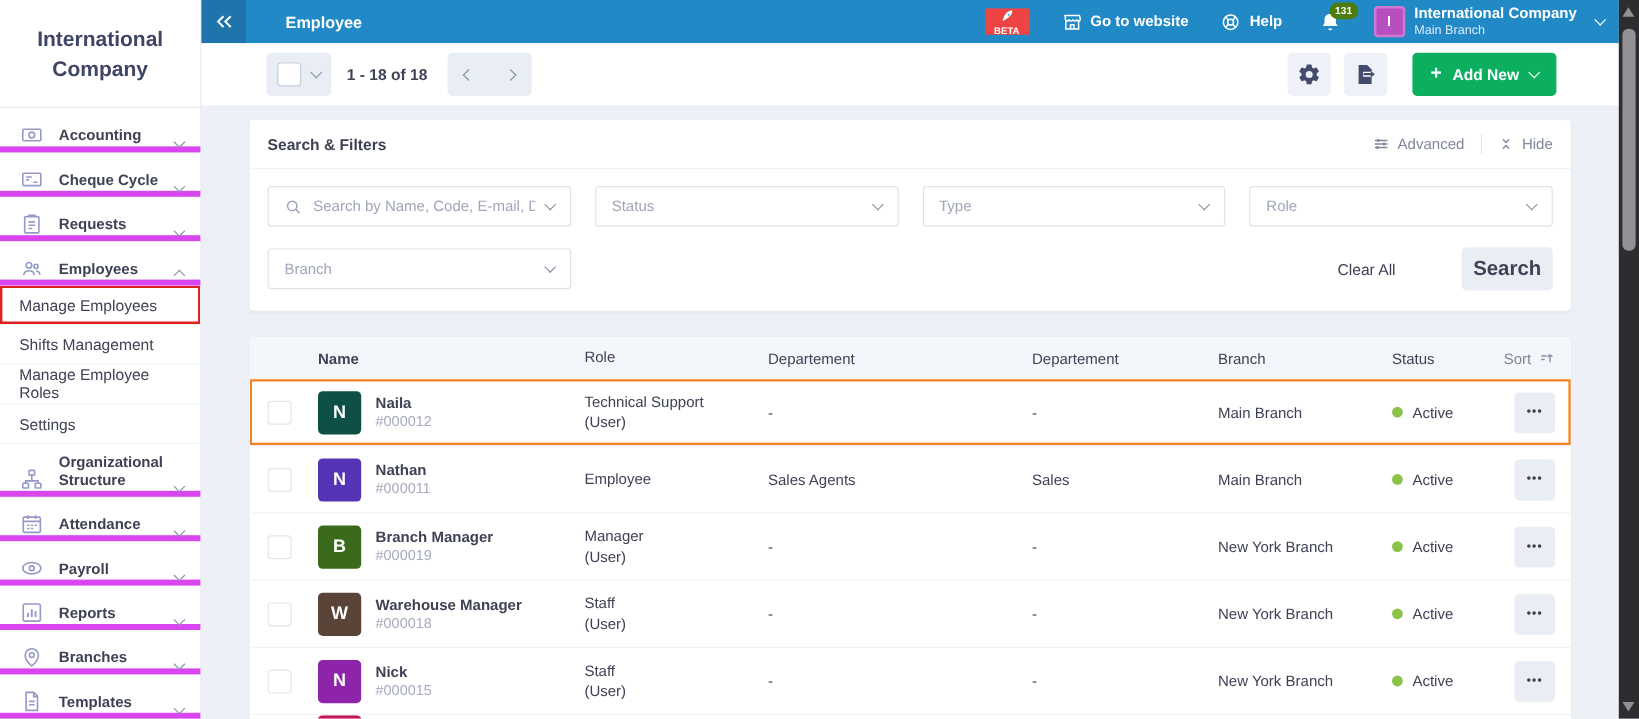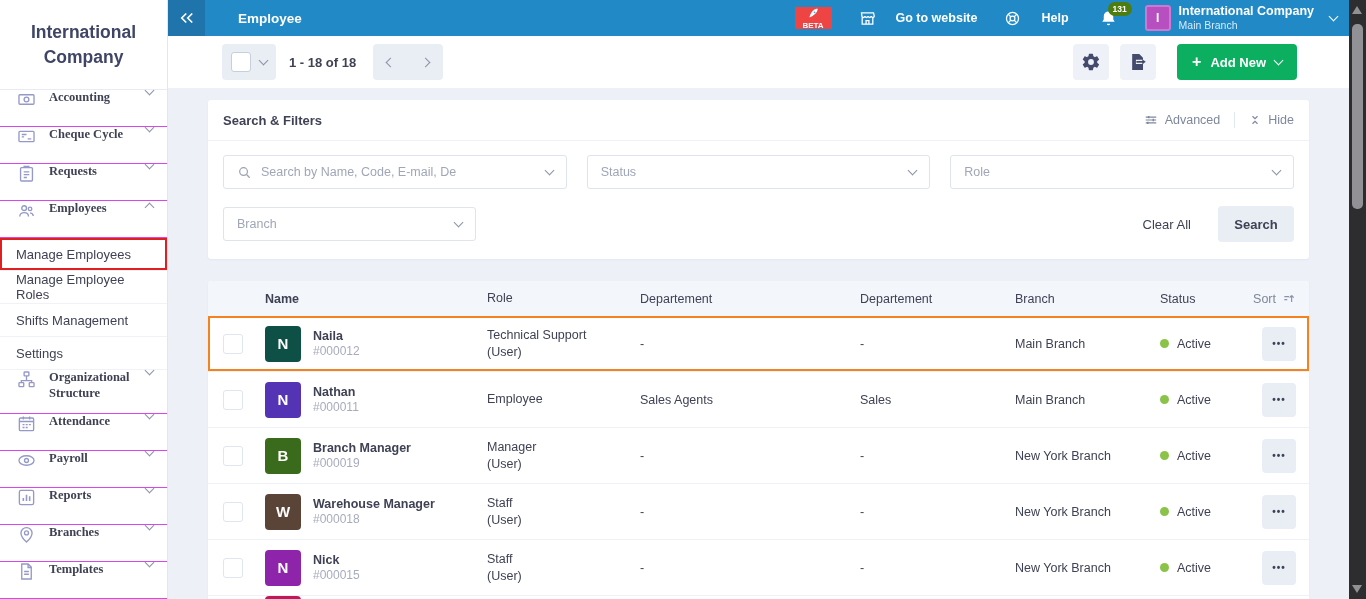"Go to website" .top-link { gap: 20px -> 7px }
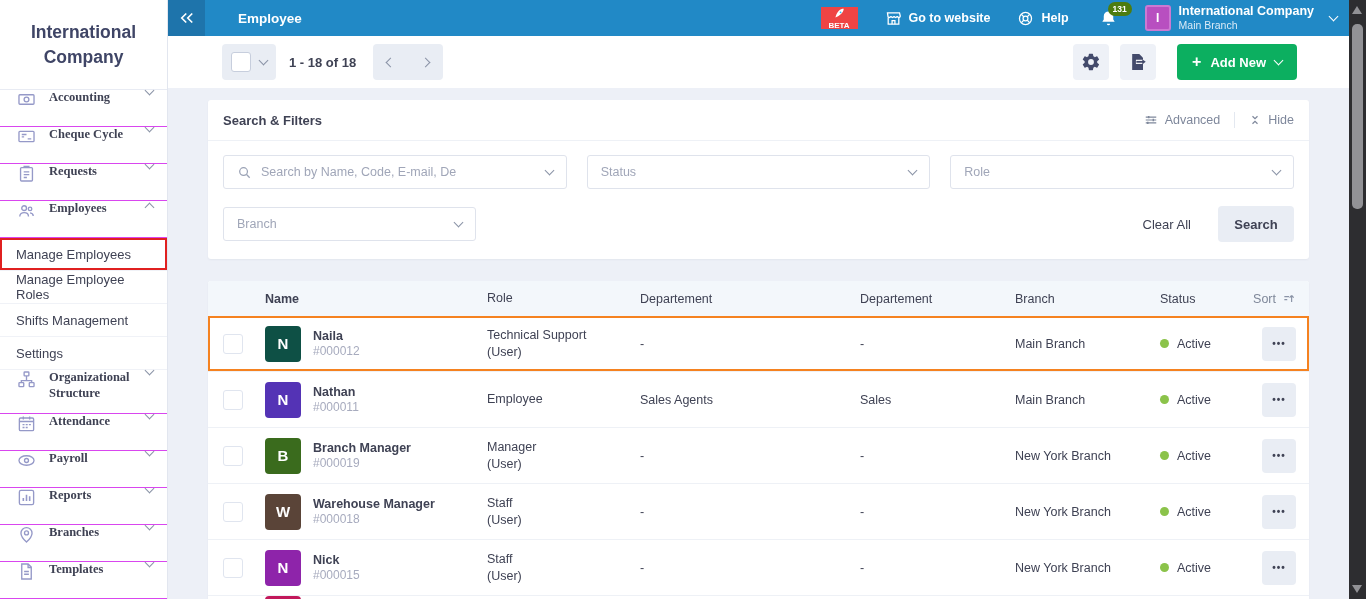"Accounting" .nav-item { align-items: flex-start -> flex-end; border-bottom: 1px solid #d946ef -> 5px solid #d946ef; font-family: Liberation Serif, serif -> none }
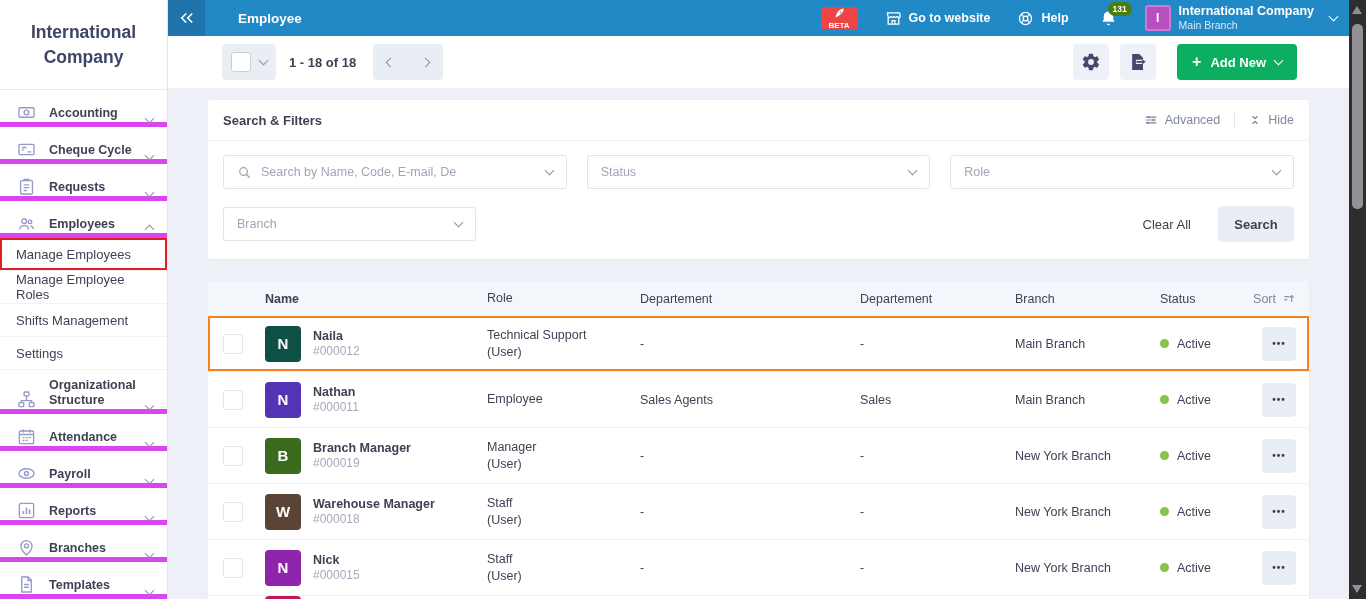"Type" div.sel { html: none -> <div> <span>Type</span> <i></i> </div> }
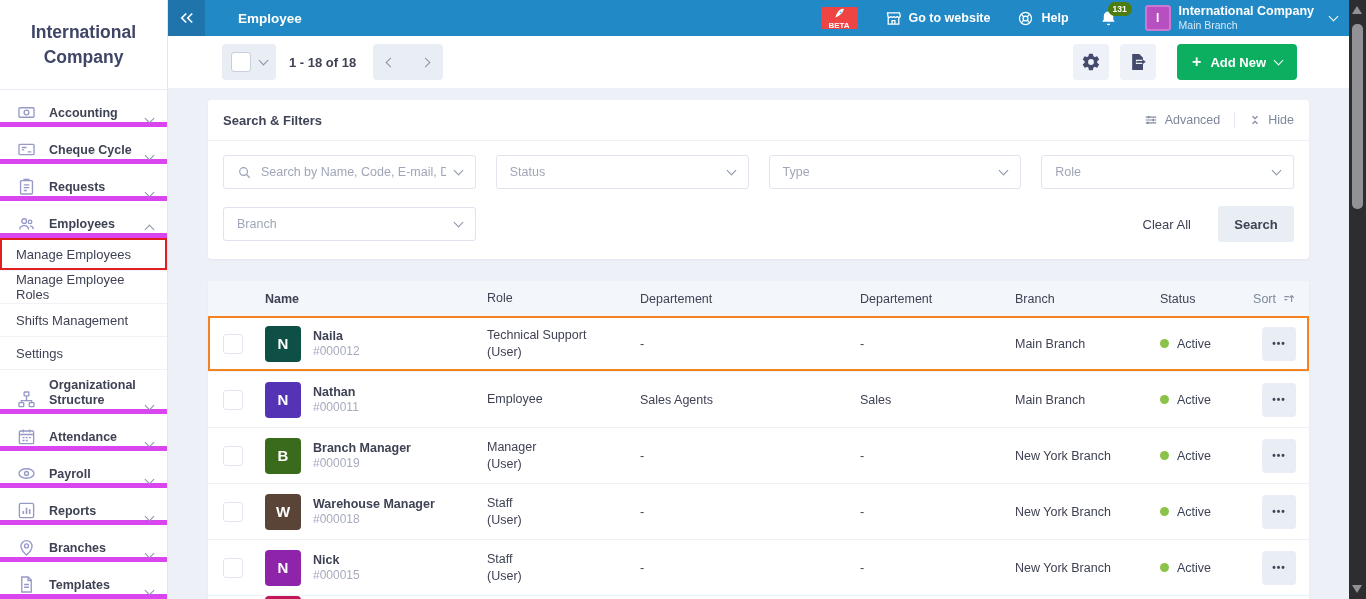"Search" .search-btn { font-size: 13px -> 17px; margin-left: none -> 28px }
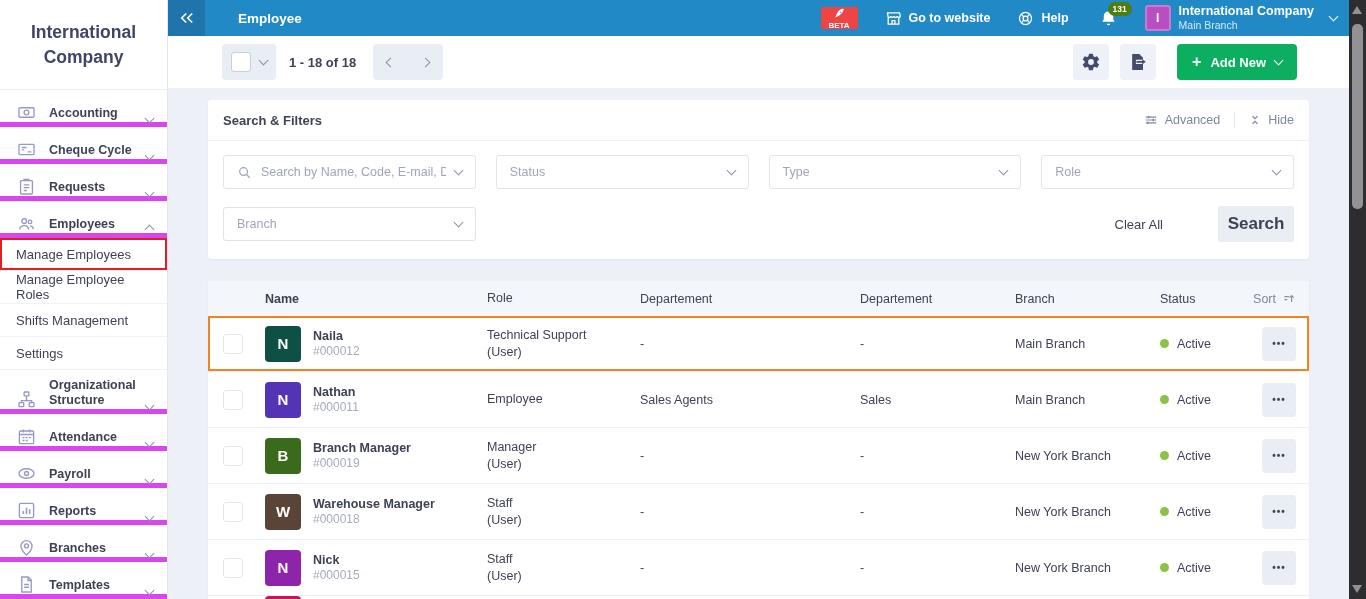"Manage Employee Roles" div.sub-item { order: before "Shifts Management" -> after "Shifts Management" }
